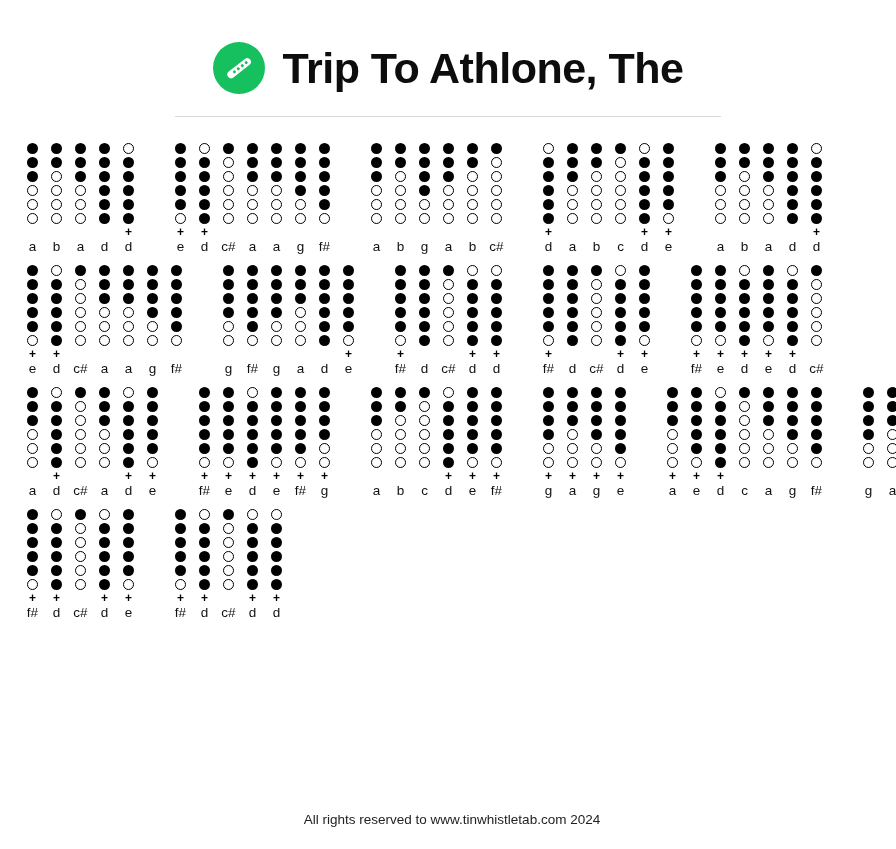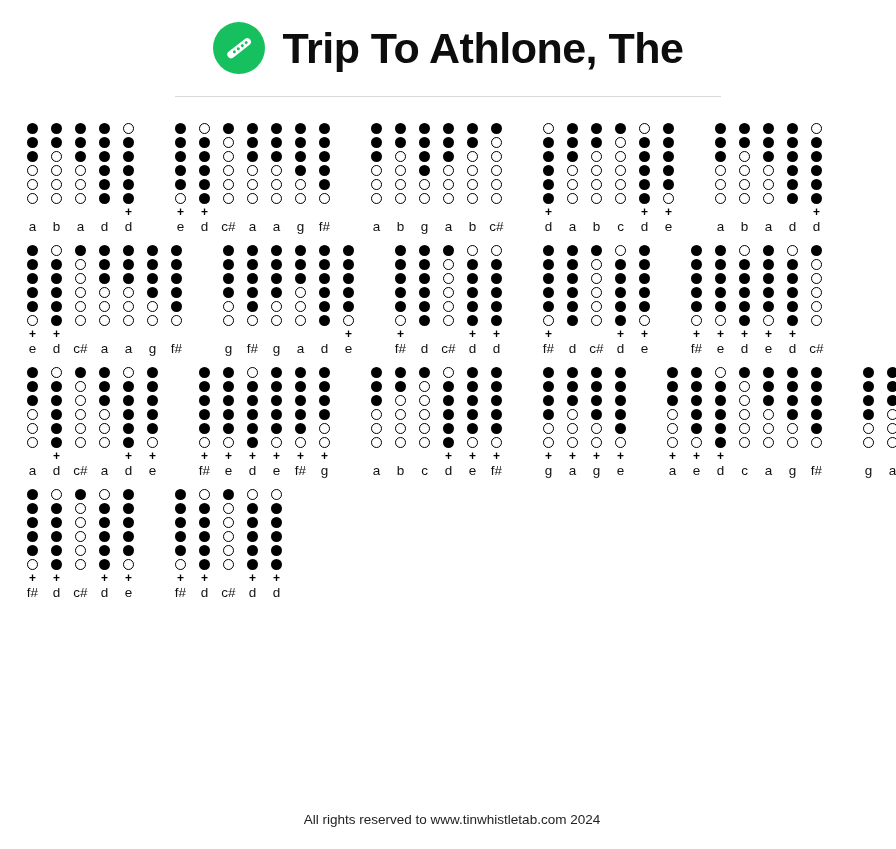"Trip To Athlone, The" .header { padding-top: 22px -> 42px }
